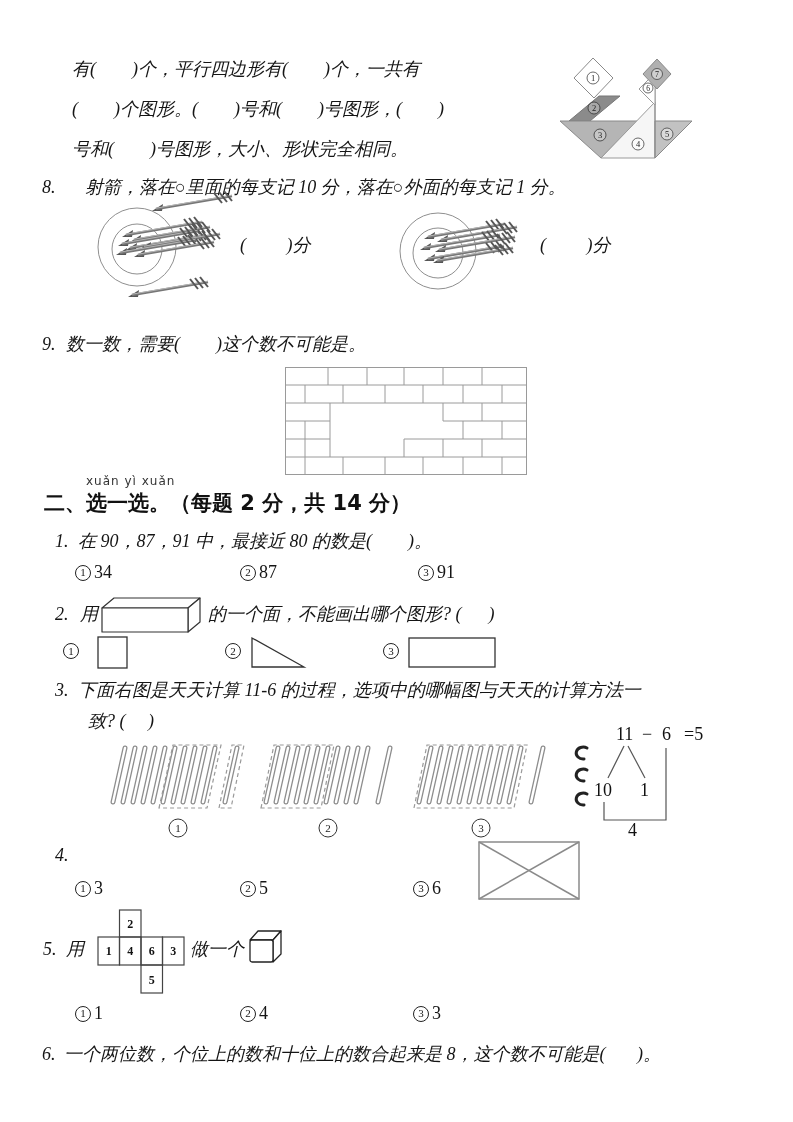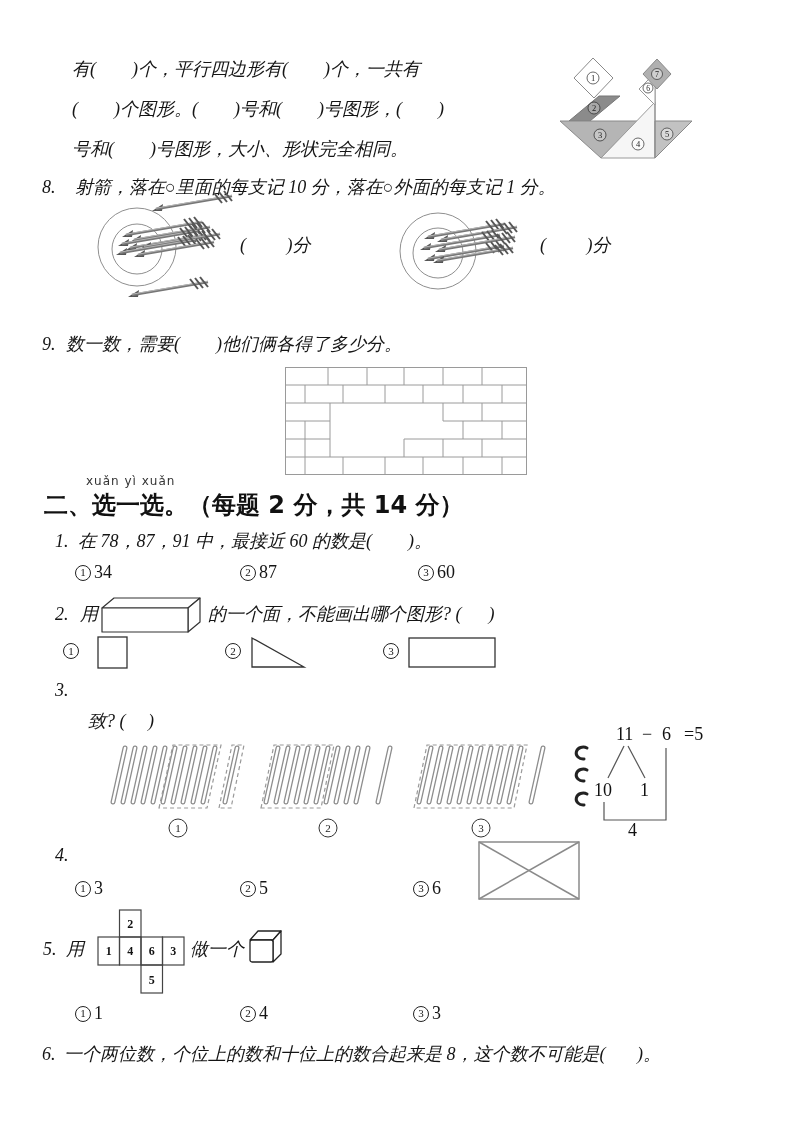"射箭，落在○里面的每支记 10 分，落在○外面的每支记 1 分。" div.t { left: 75px -> 85px }
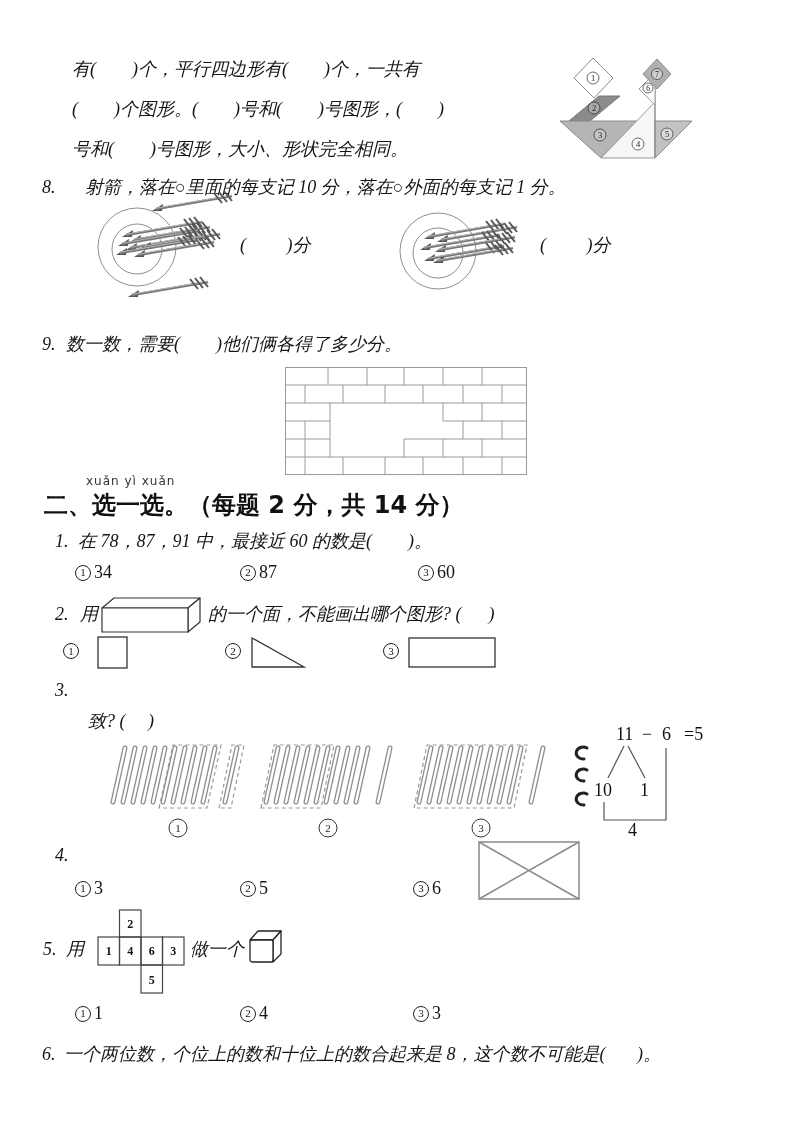"数一数，需要( )他们俩各得了多少分。" div.t { text: 他们俩各得了多少分 -> 这个数不可能是 }
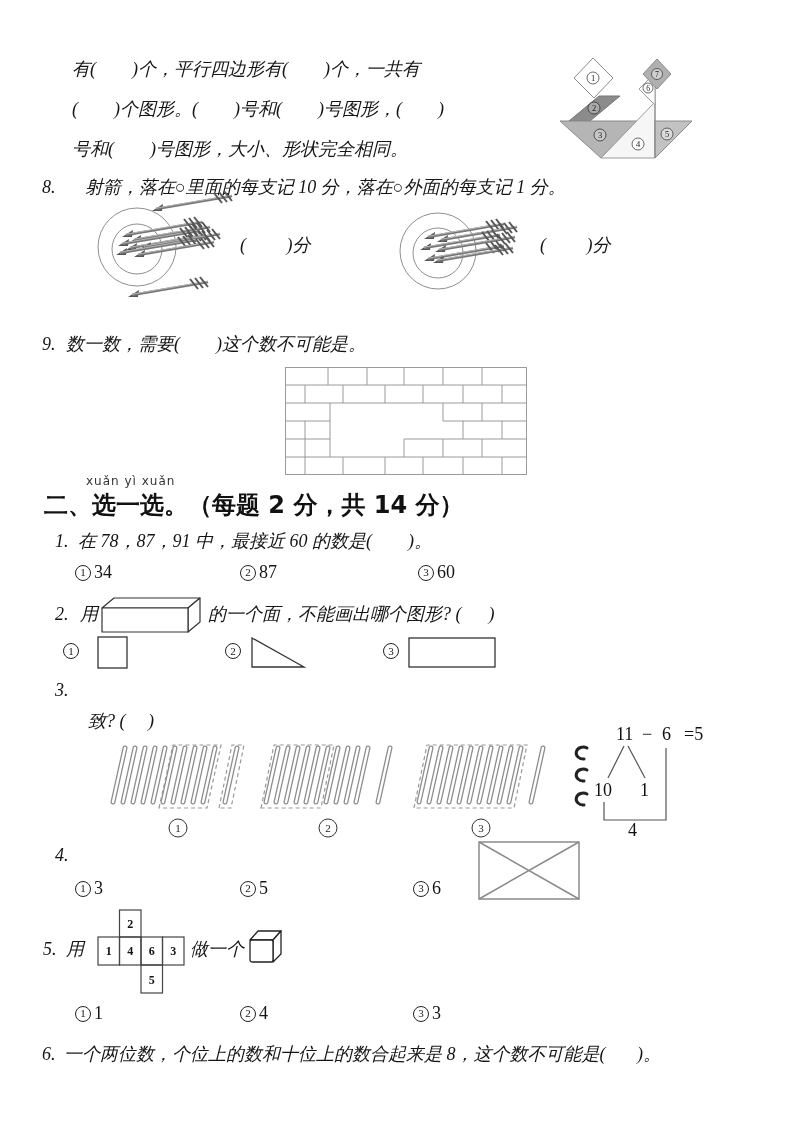"二、选一选。（每题 2 分，共 14 分）" .sect { font-size: 24px -> 21px }
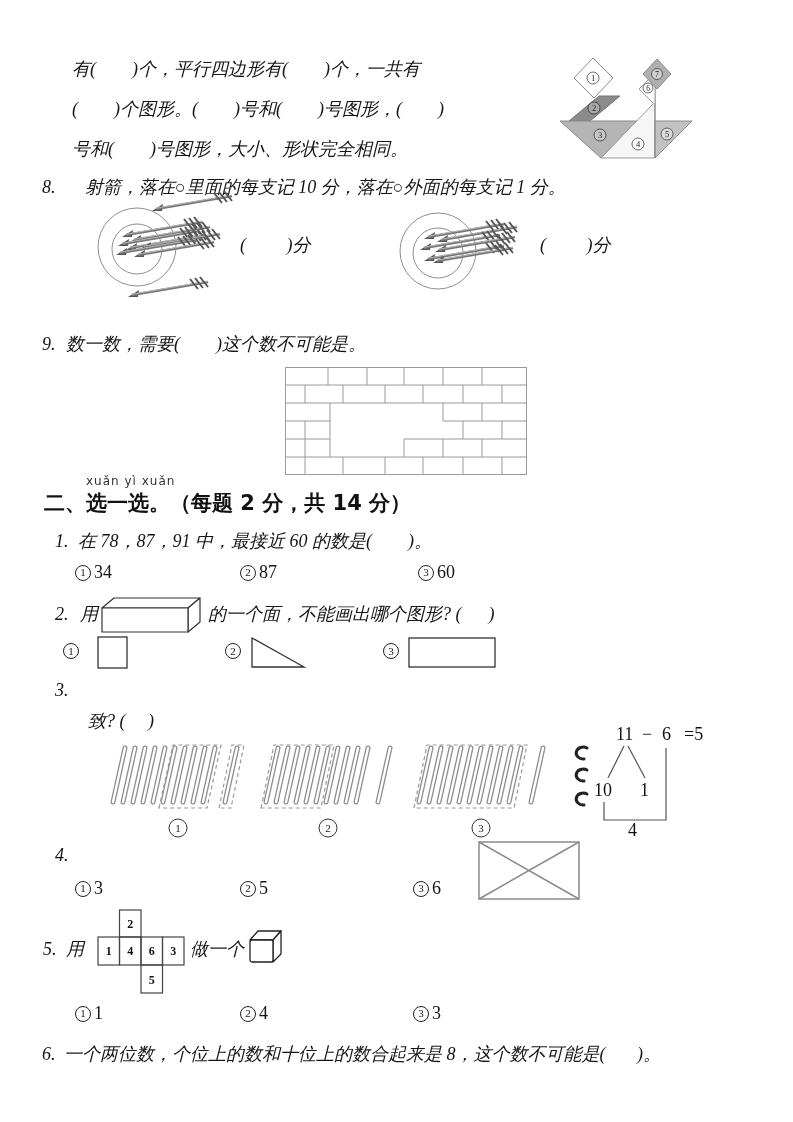"在 78，87，91 中，最接近 60 的数是(" div.t { text: 78，87，91 中，最接近 60 -> 90，87，91 中，最接近 80 }
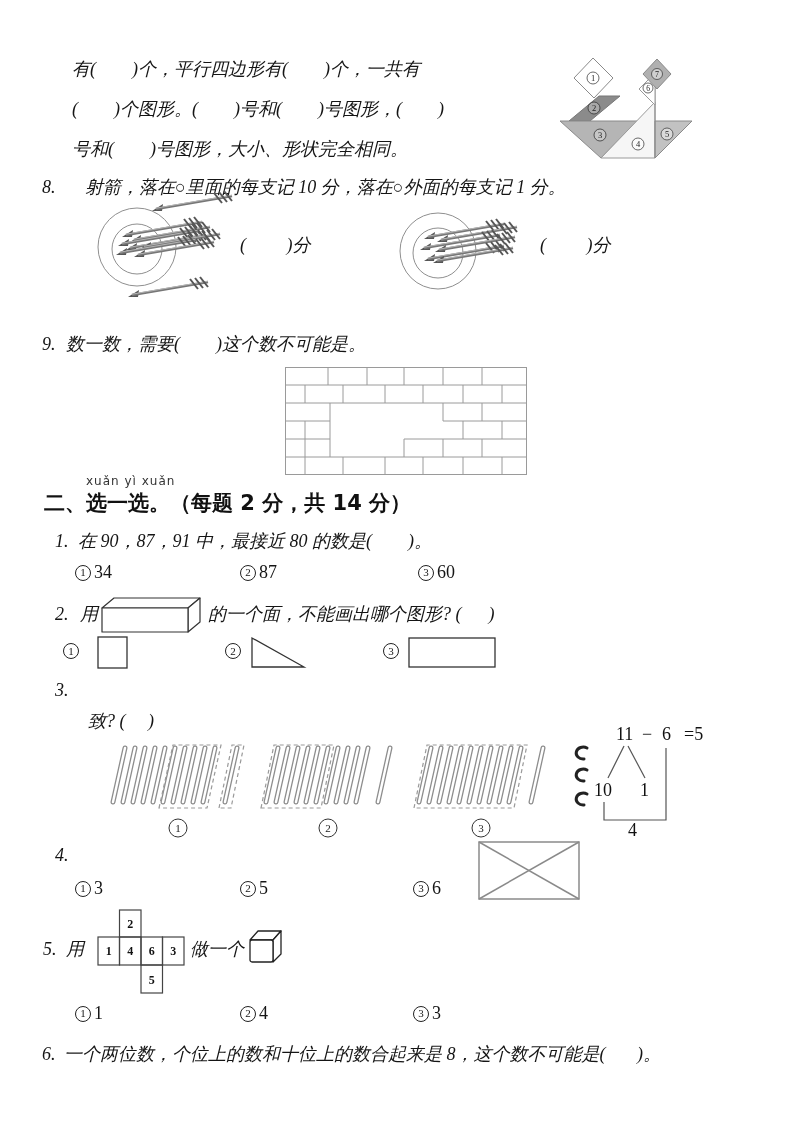"60" span { text: 60 -> 91 }
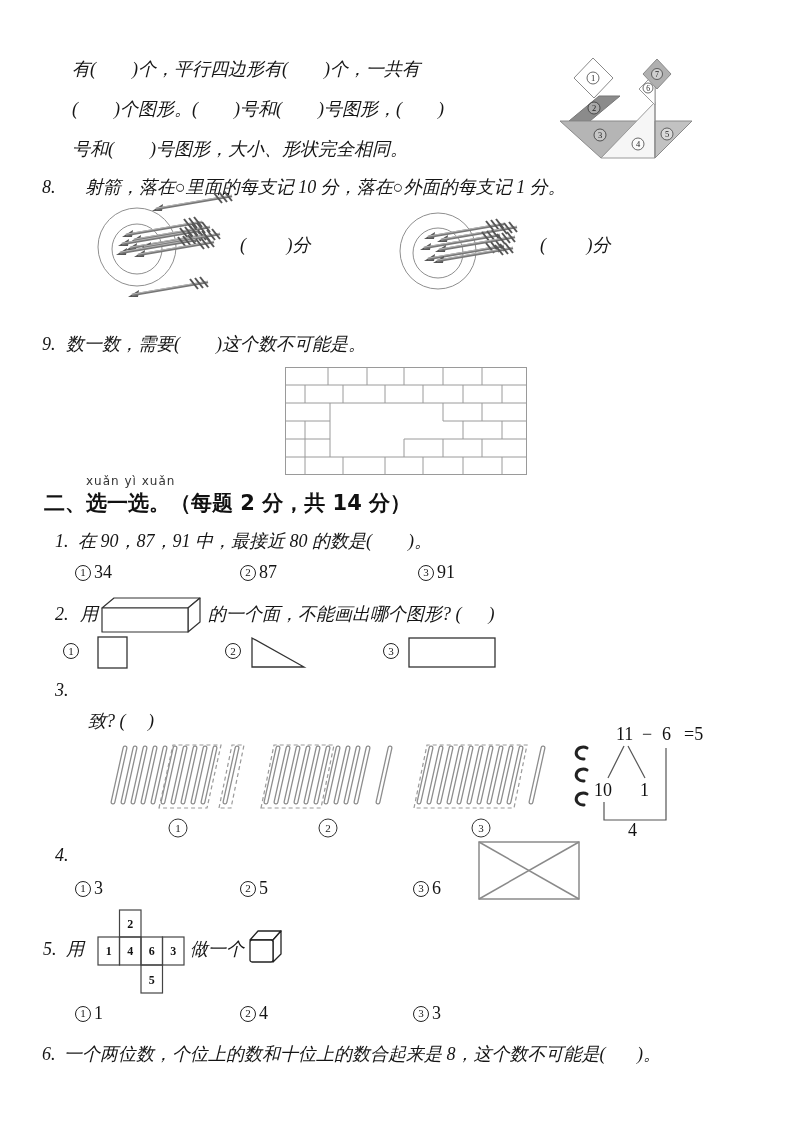"下面右图是天天计算 11-6 的过程，选项中的哪幅图与天天的计算方法一" div.t { html: none -> <div>下面右图是天天计算 11-6 的过程，选项中的哪幅图与天天的计算方法一</div> }
